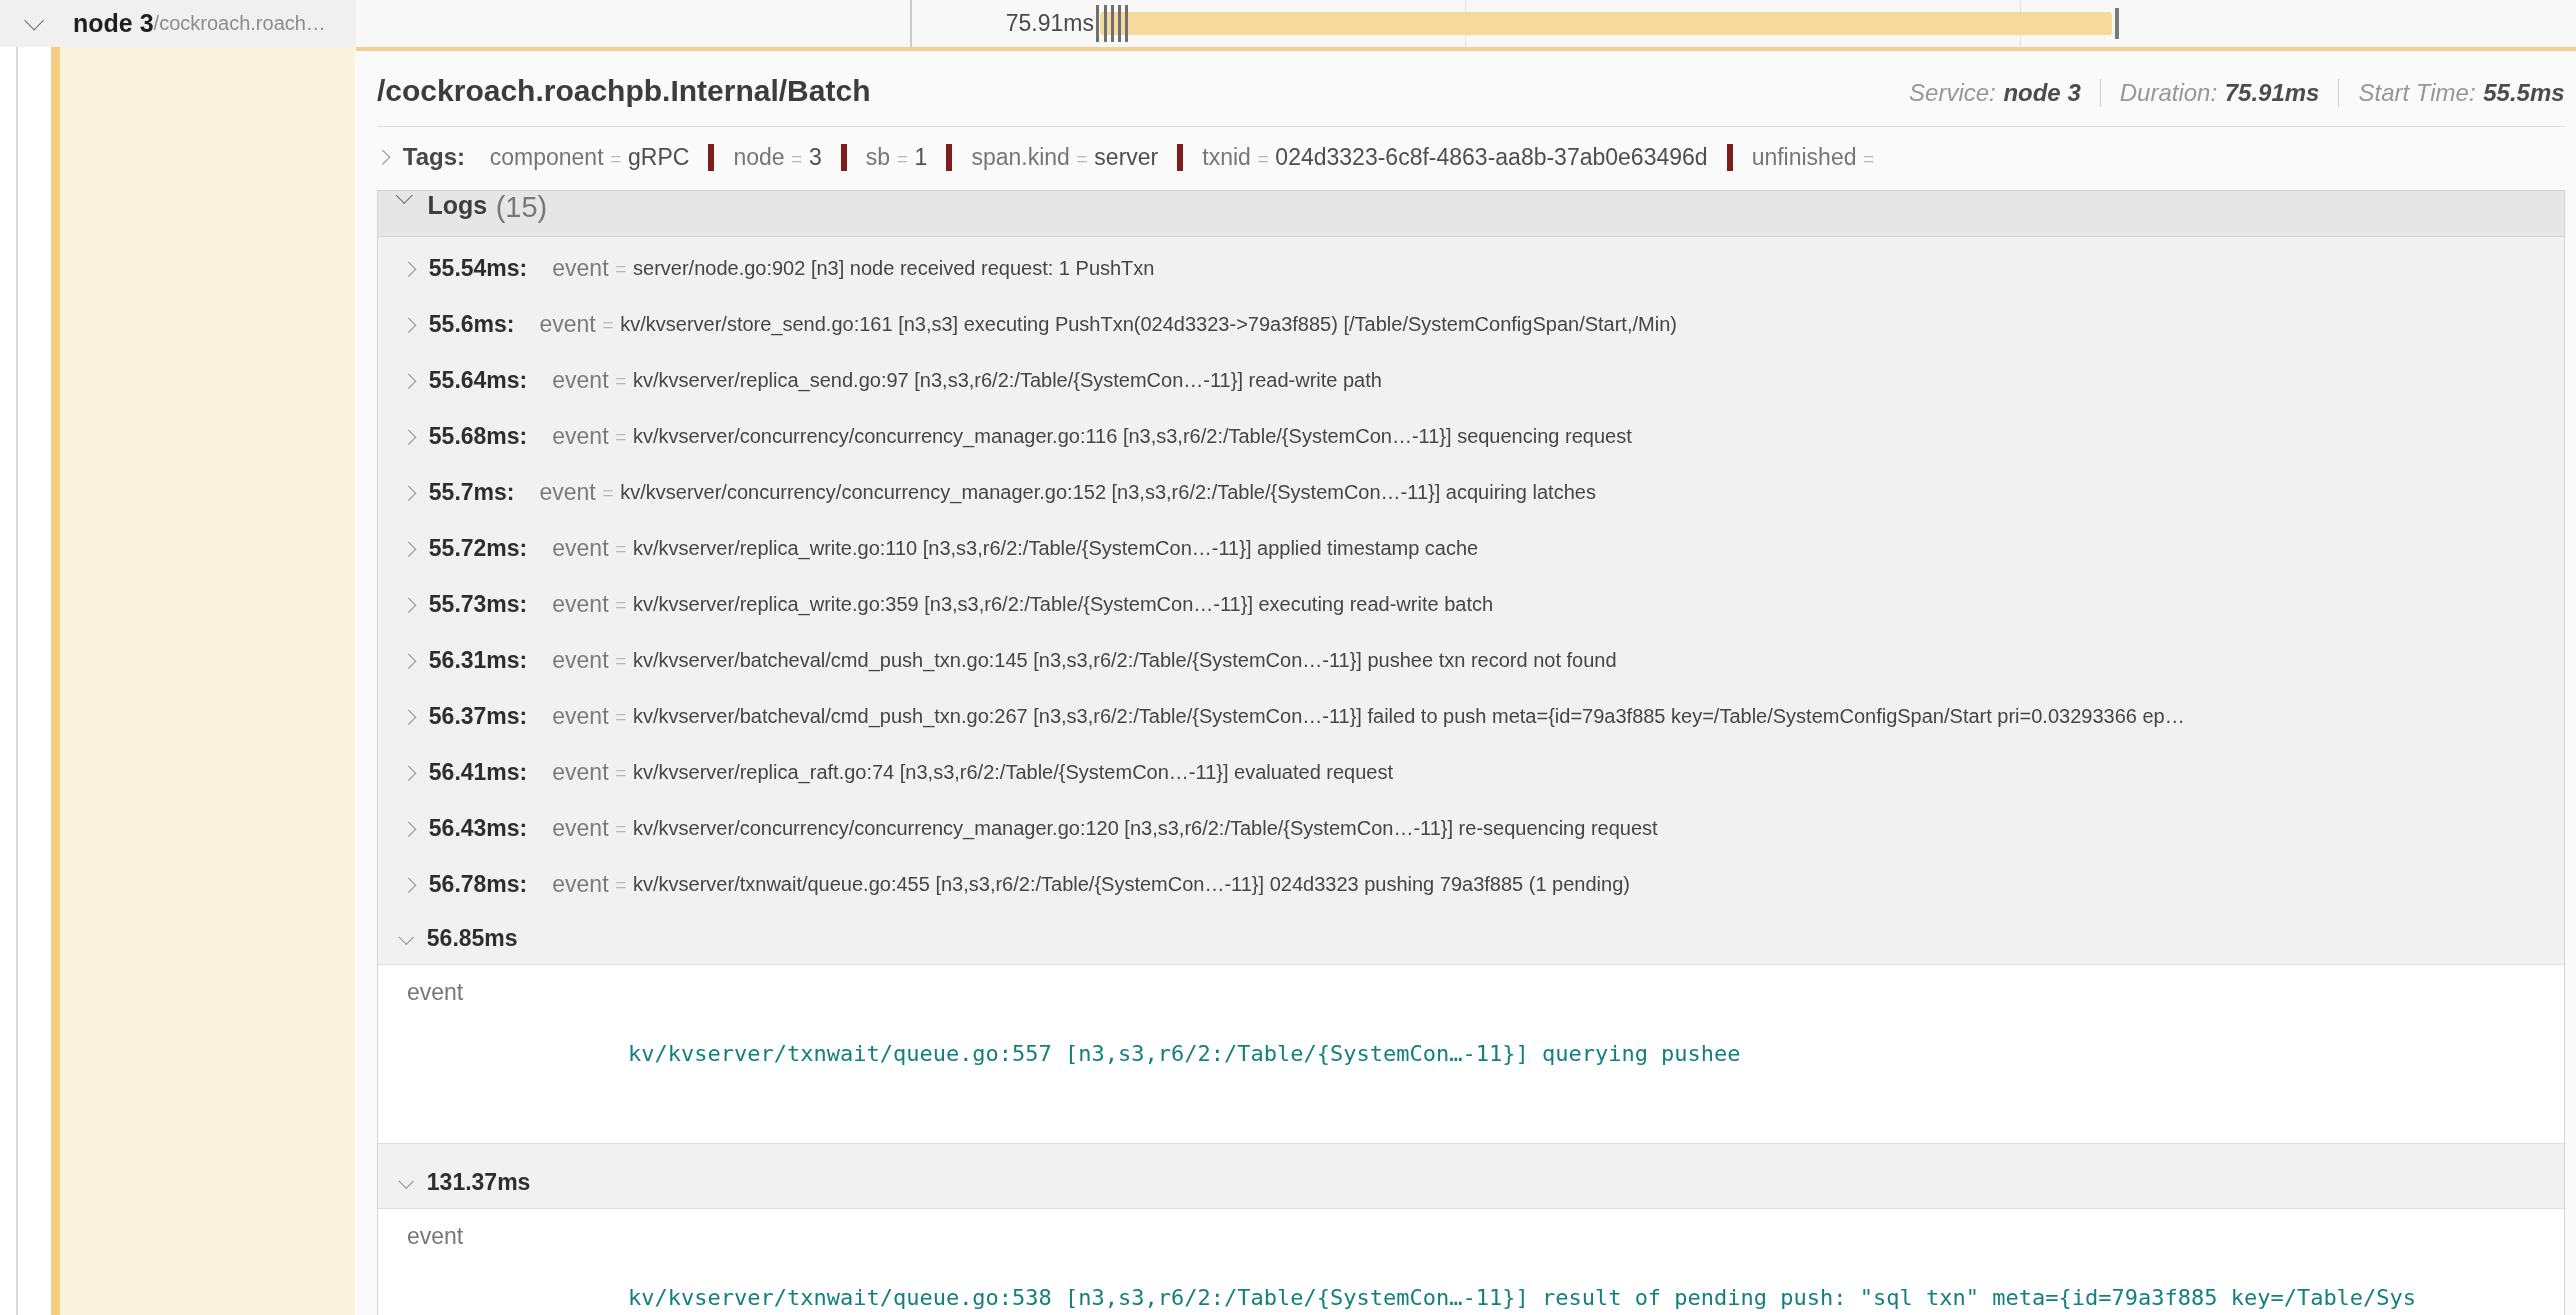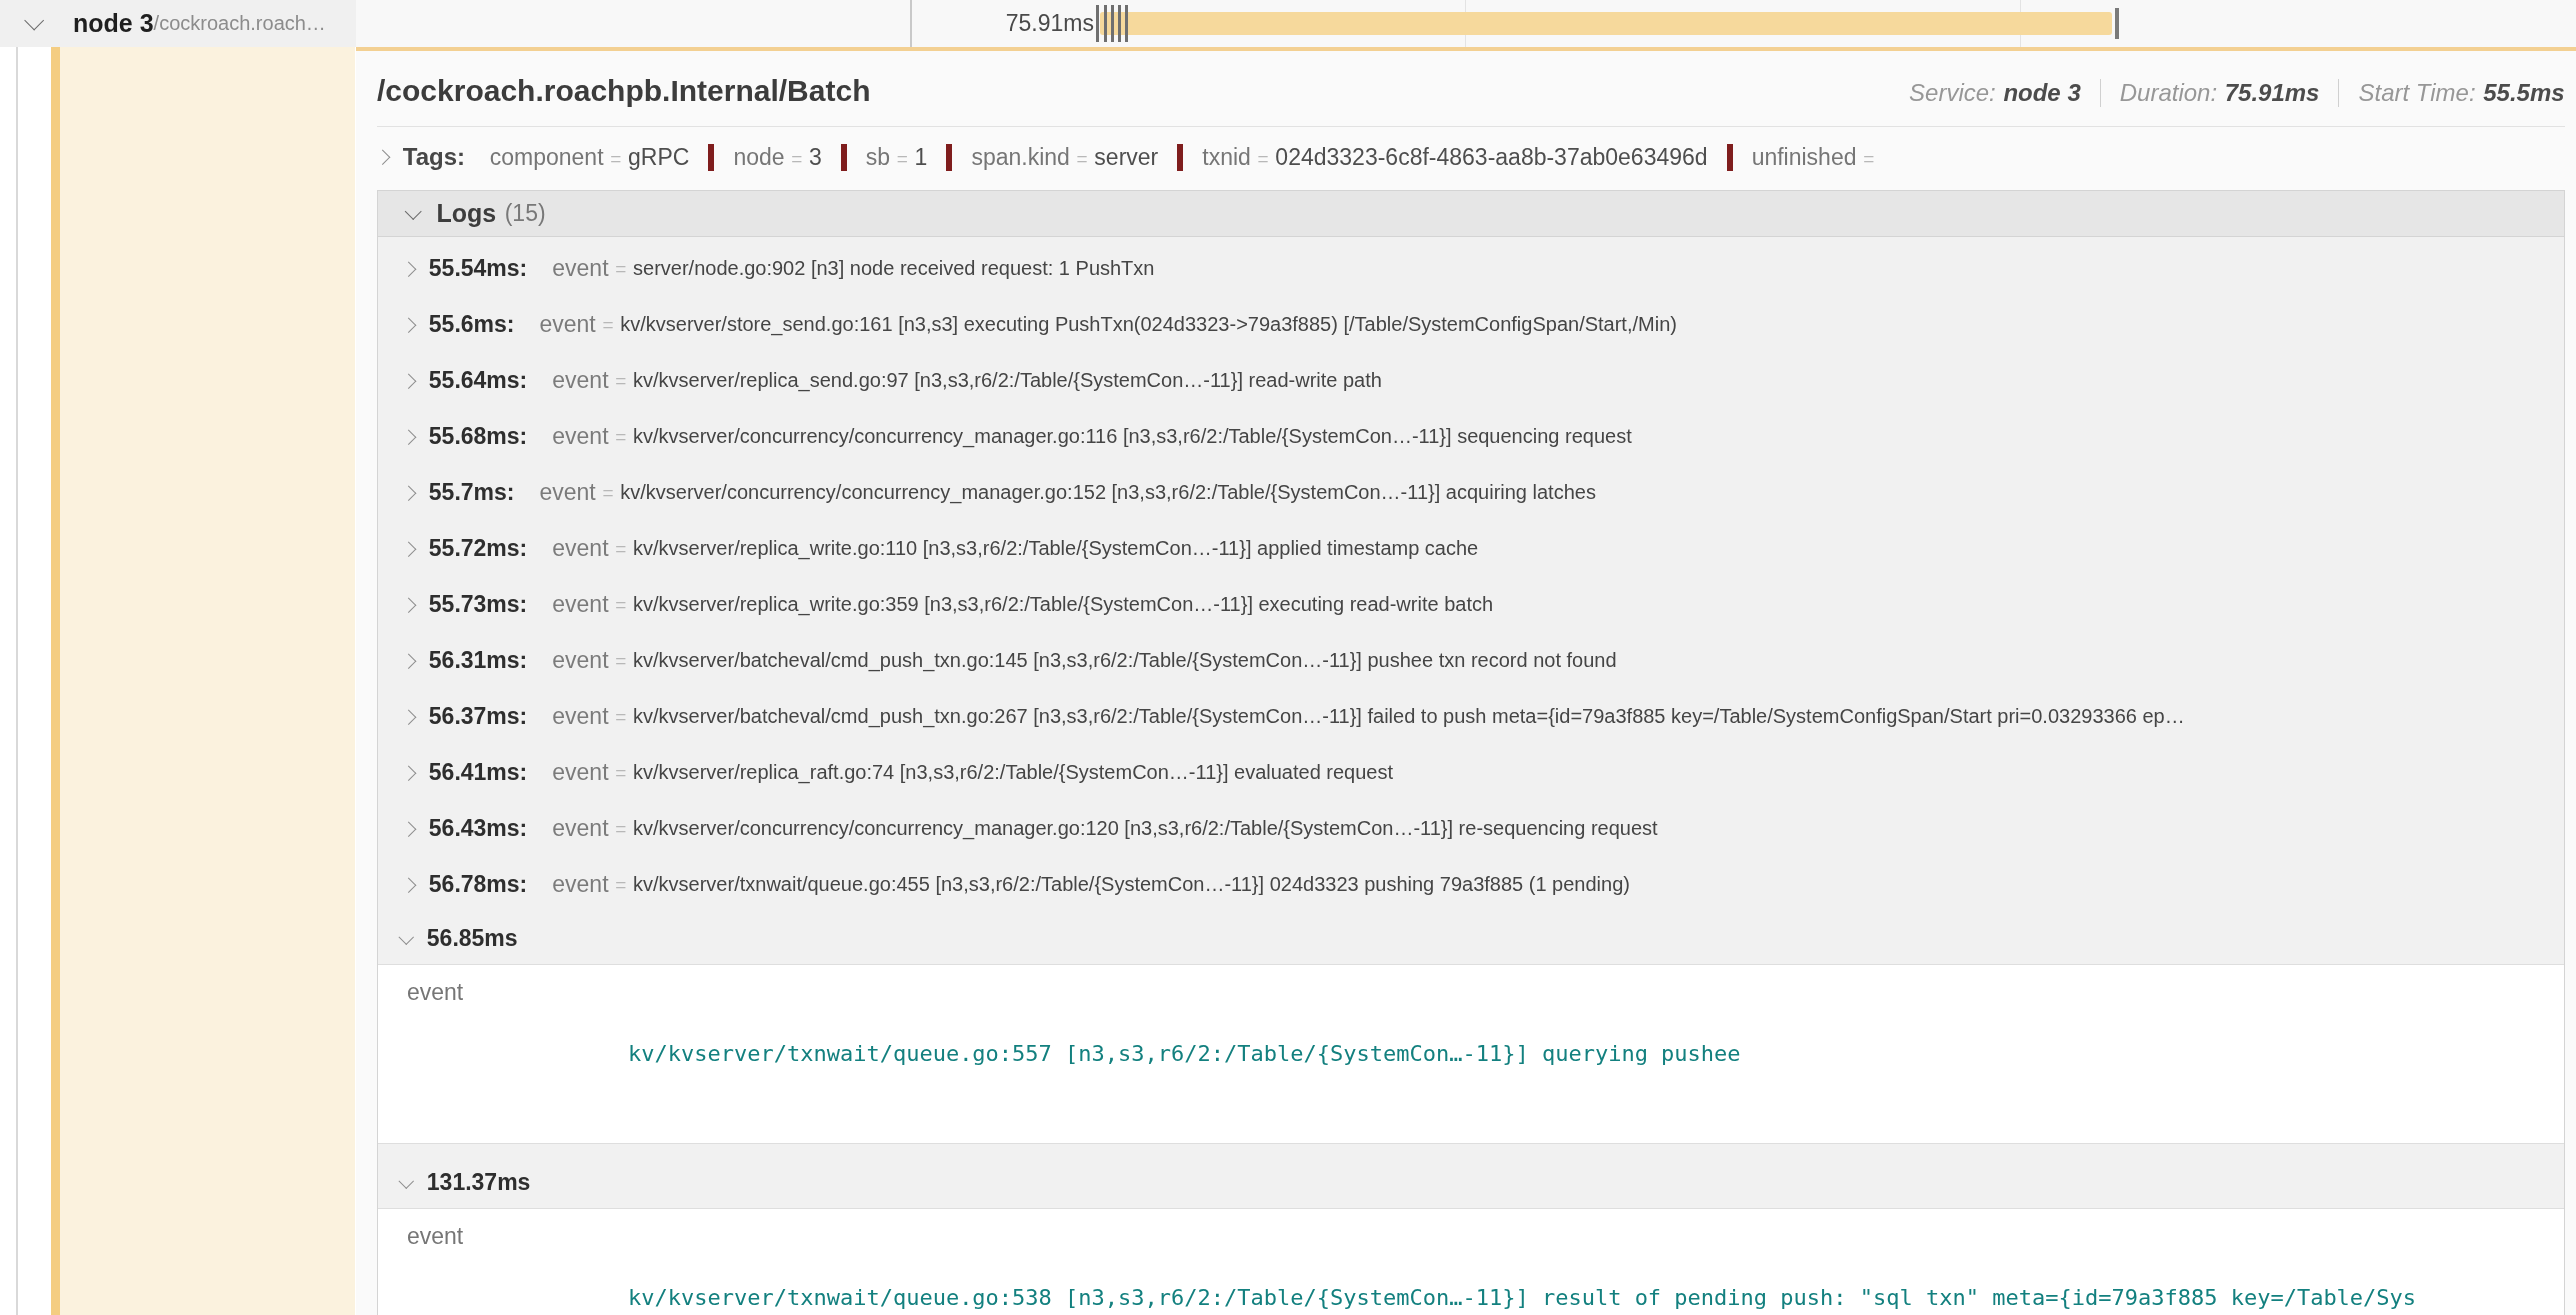"Logs" .logs-head { align-items: center -> none; padding-left: 29px -> 20px }
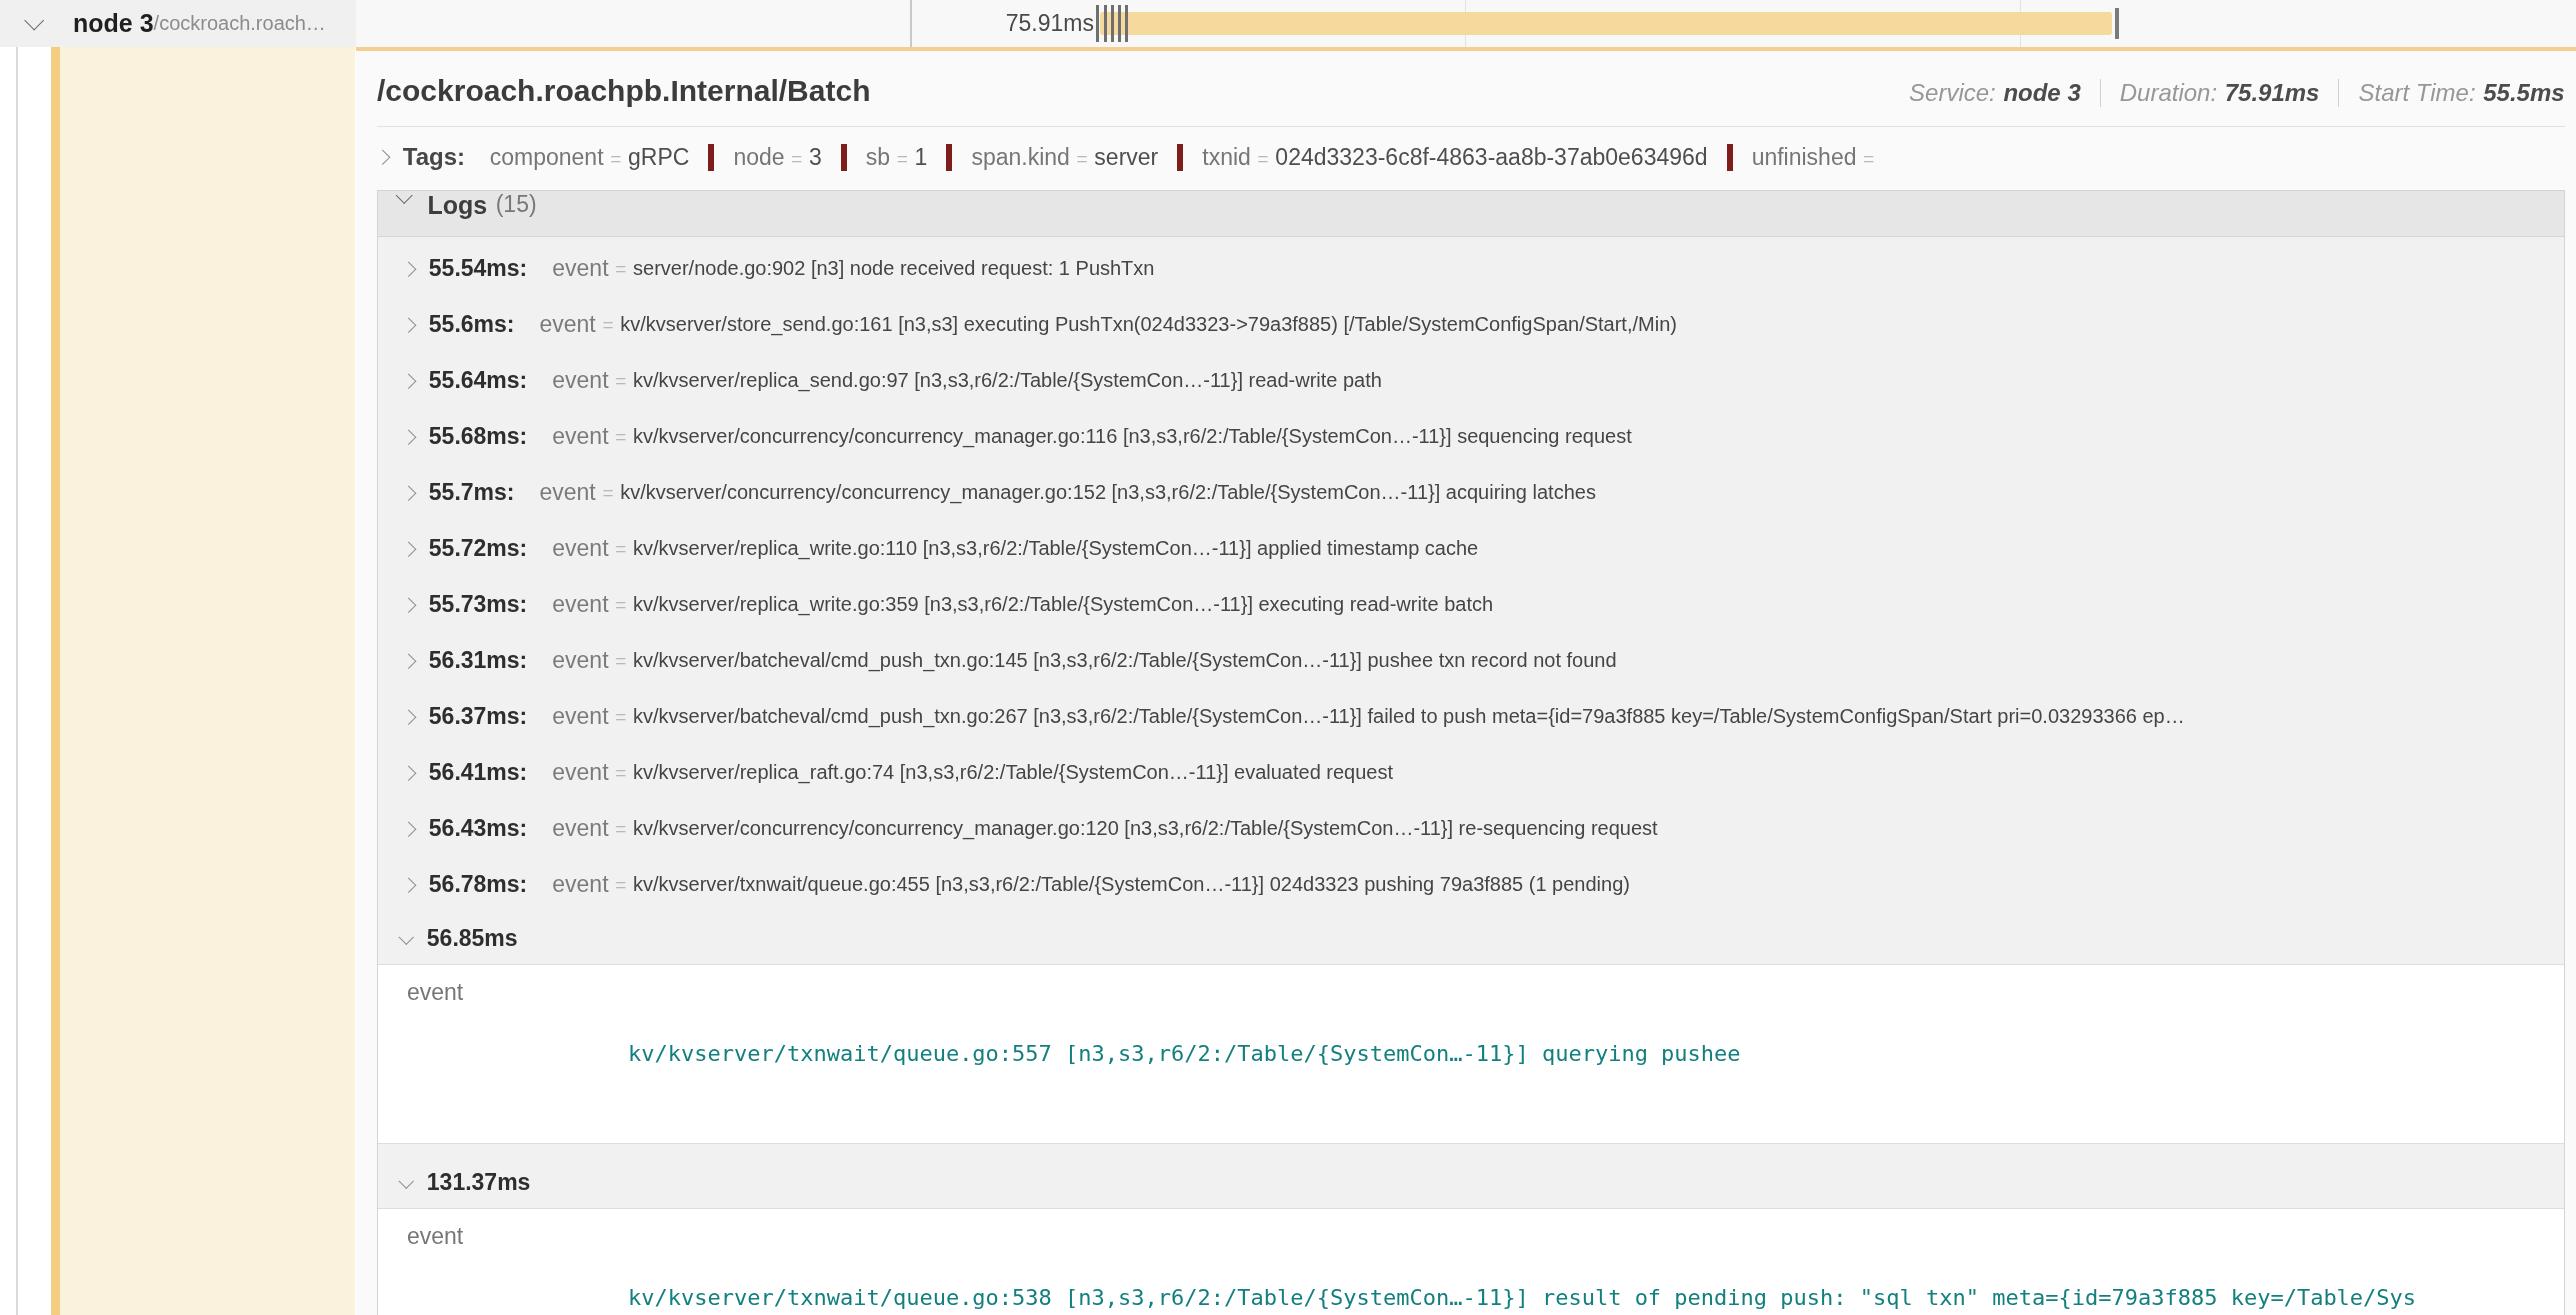"(15)" .logs-count { font-size: 23px -> 29px }
